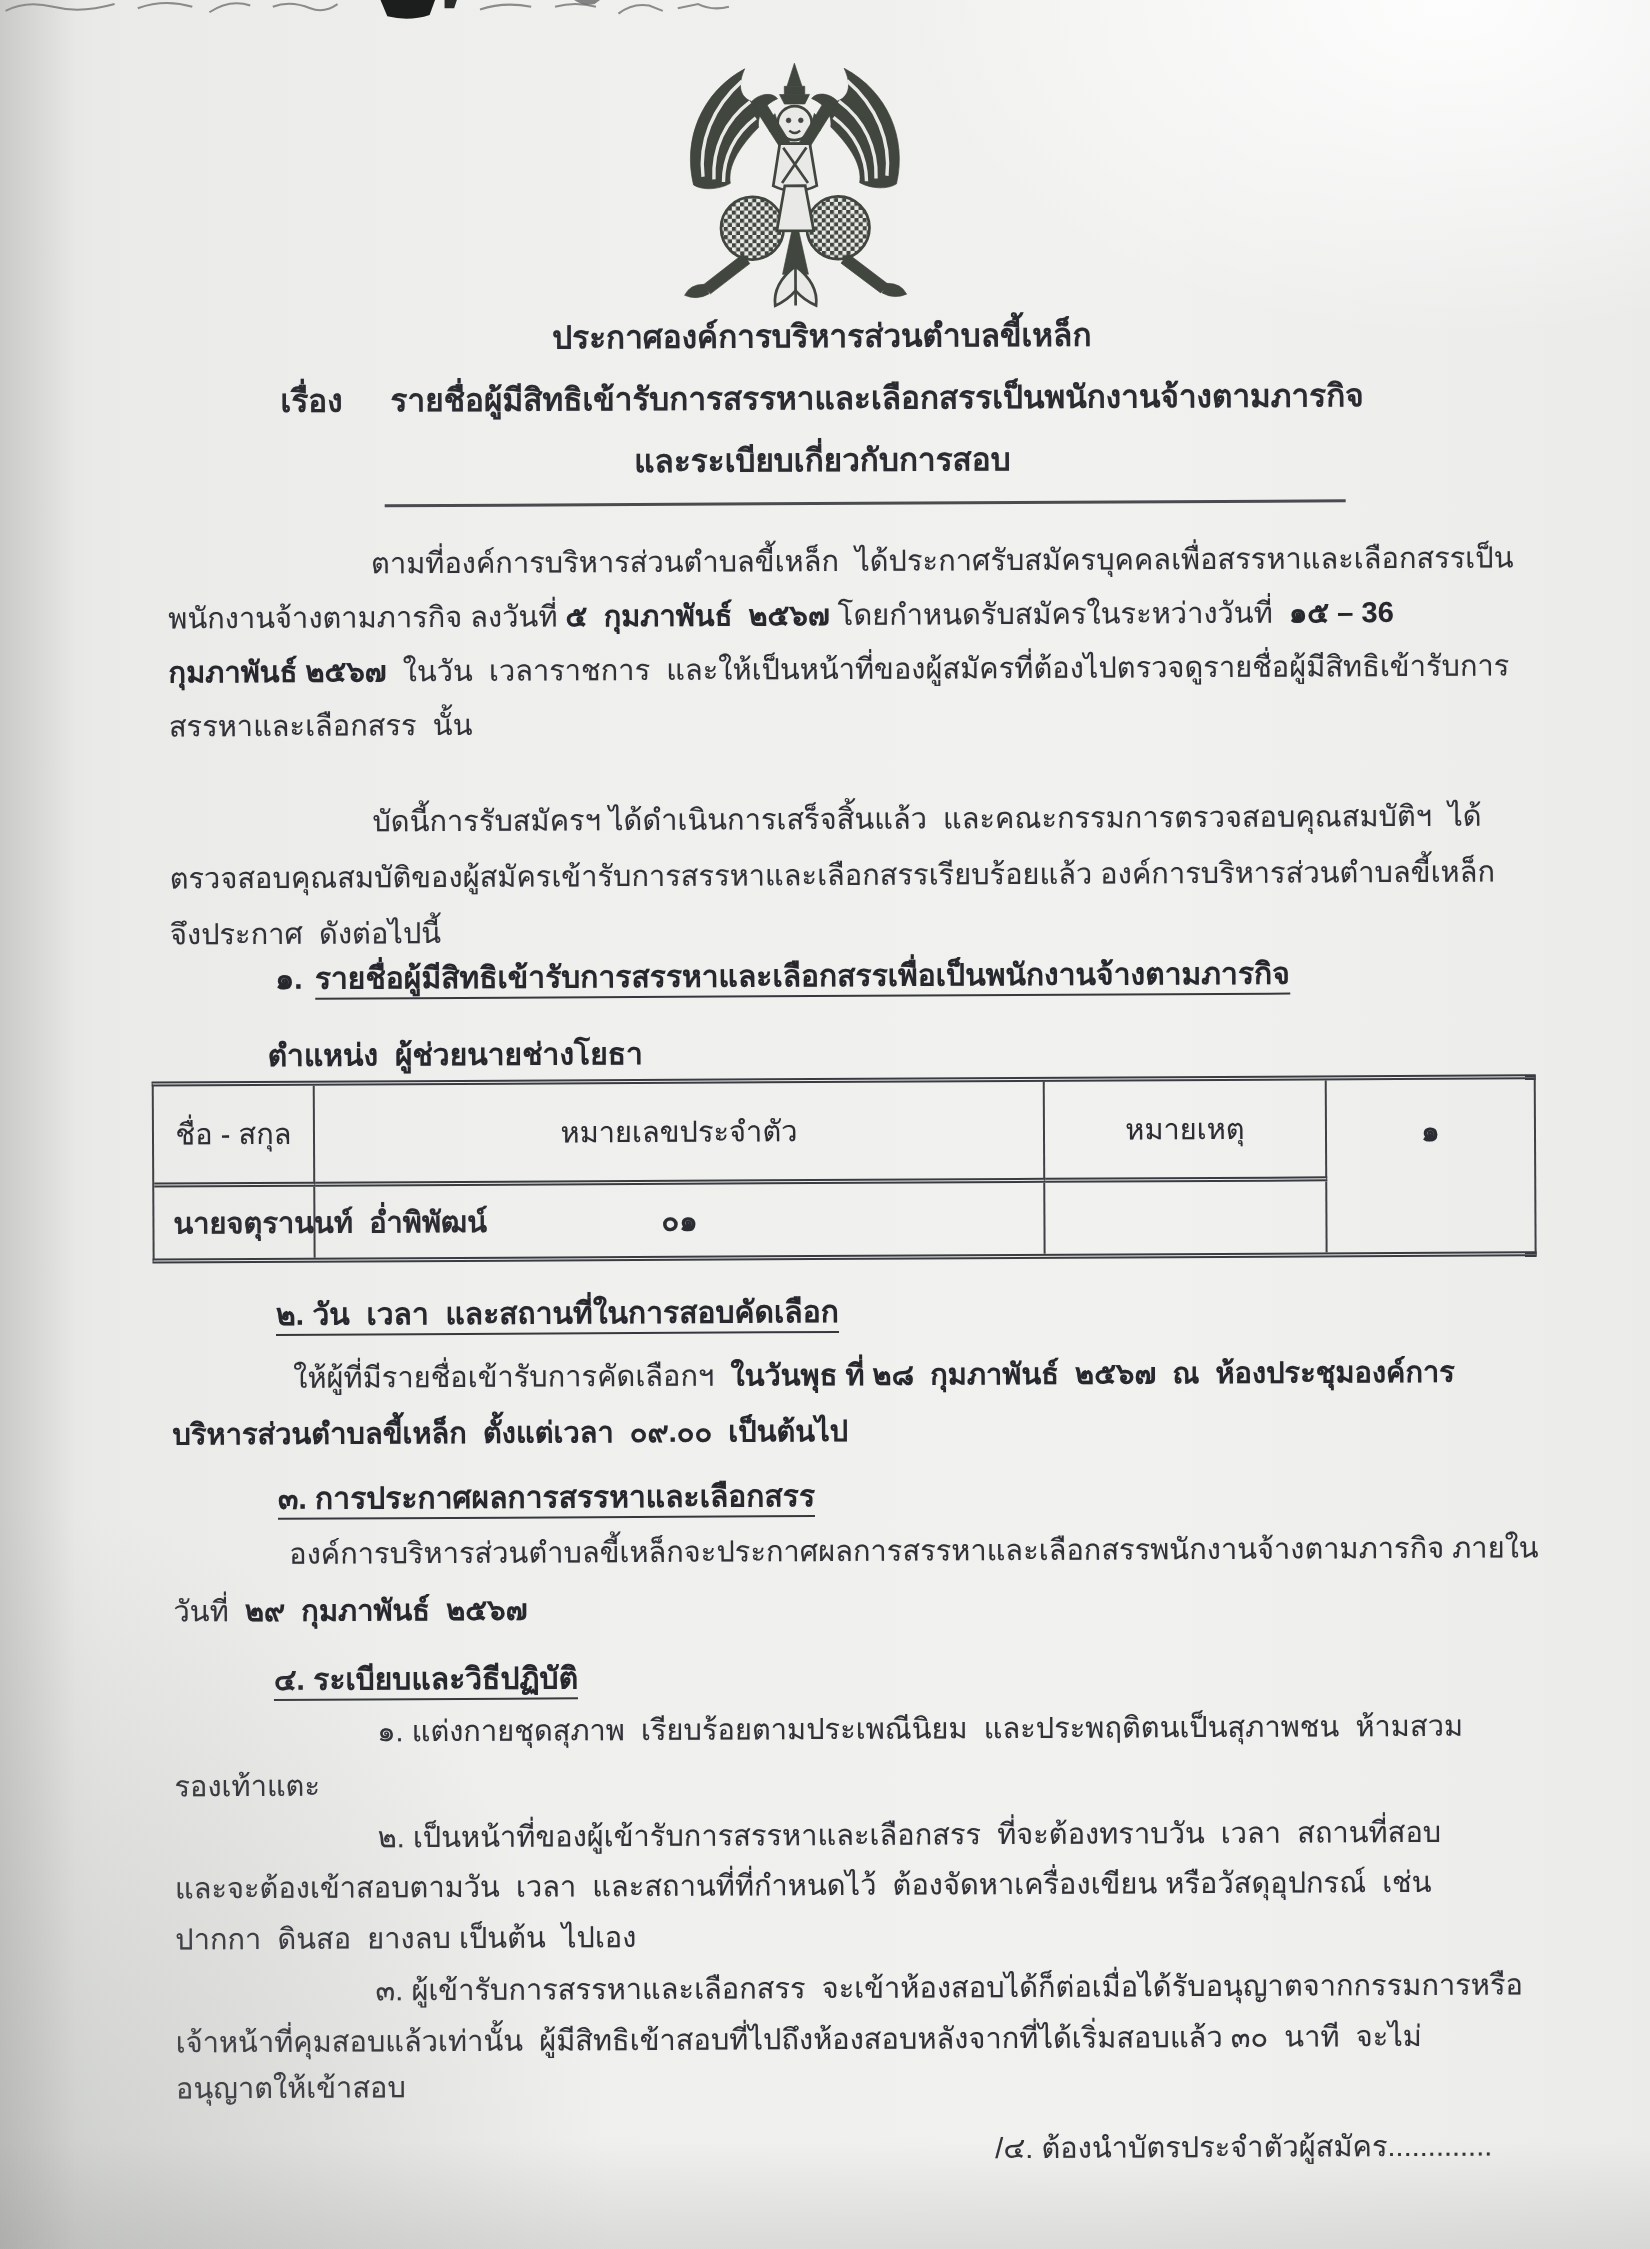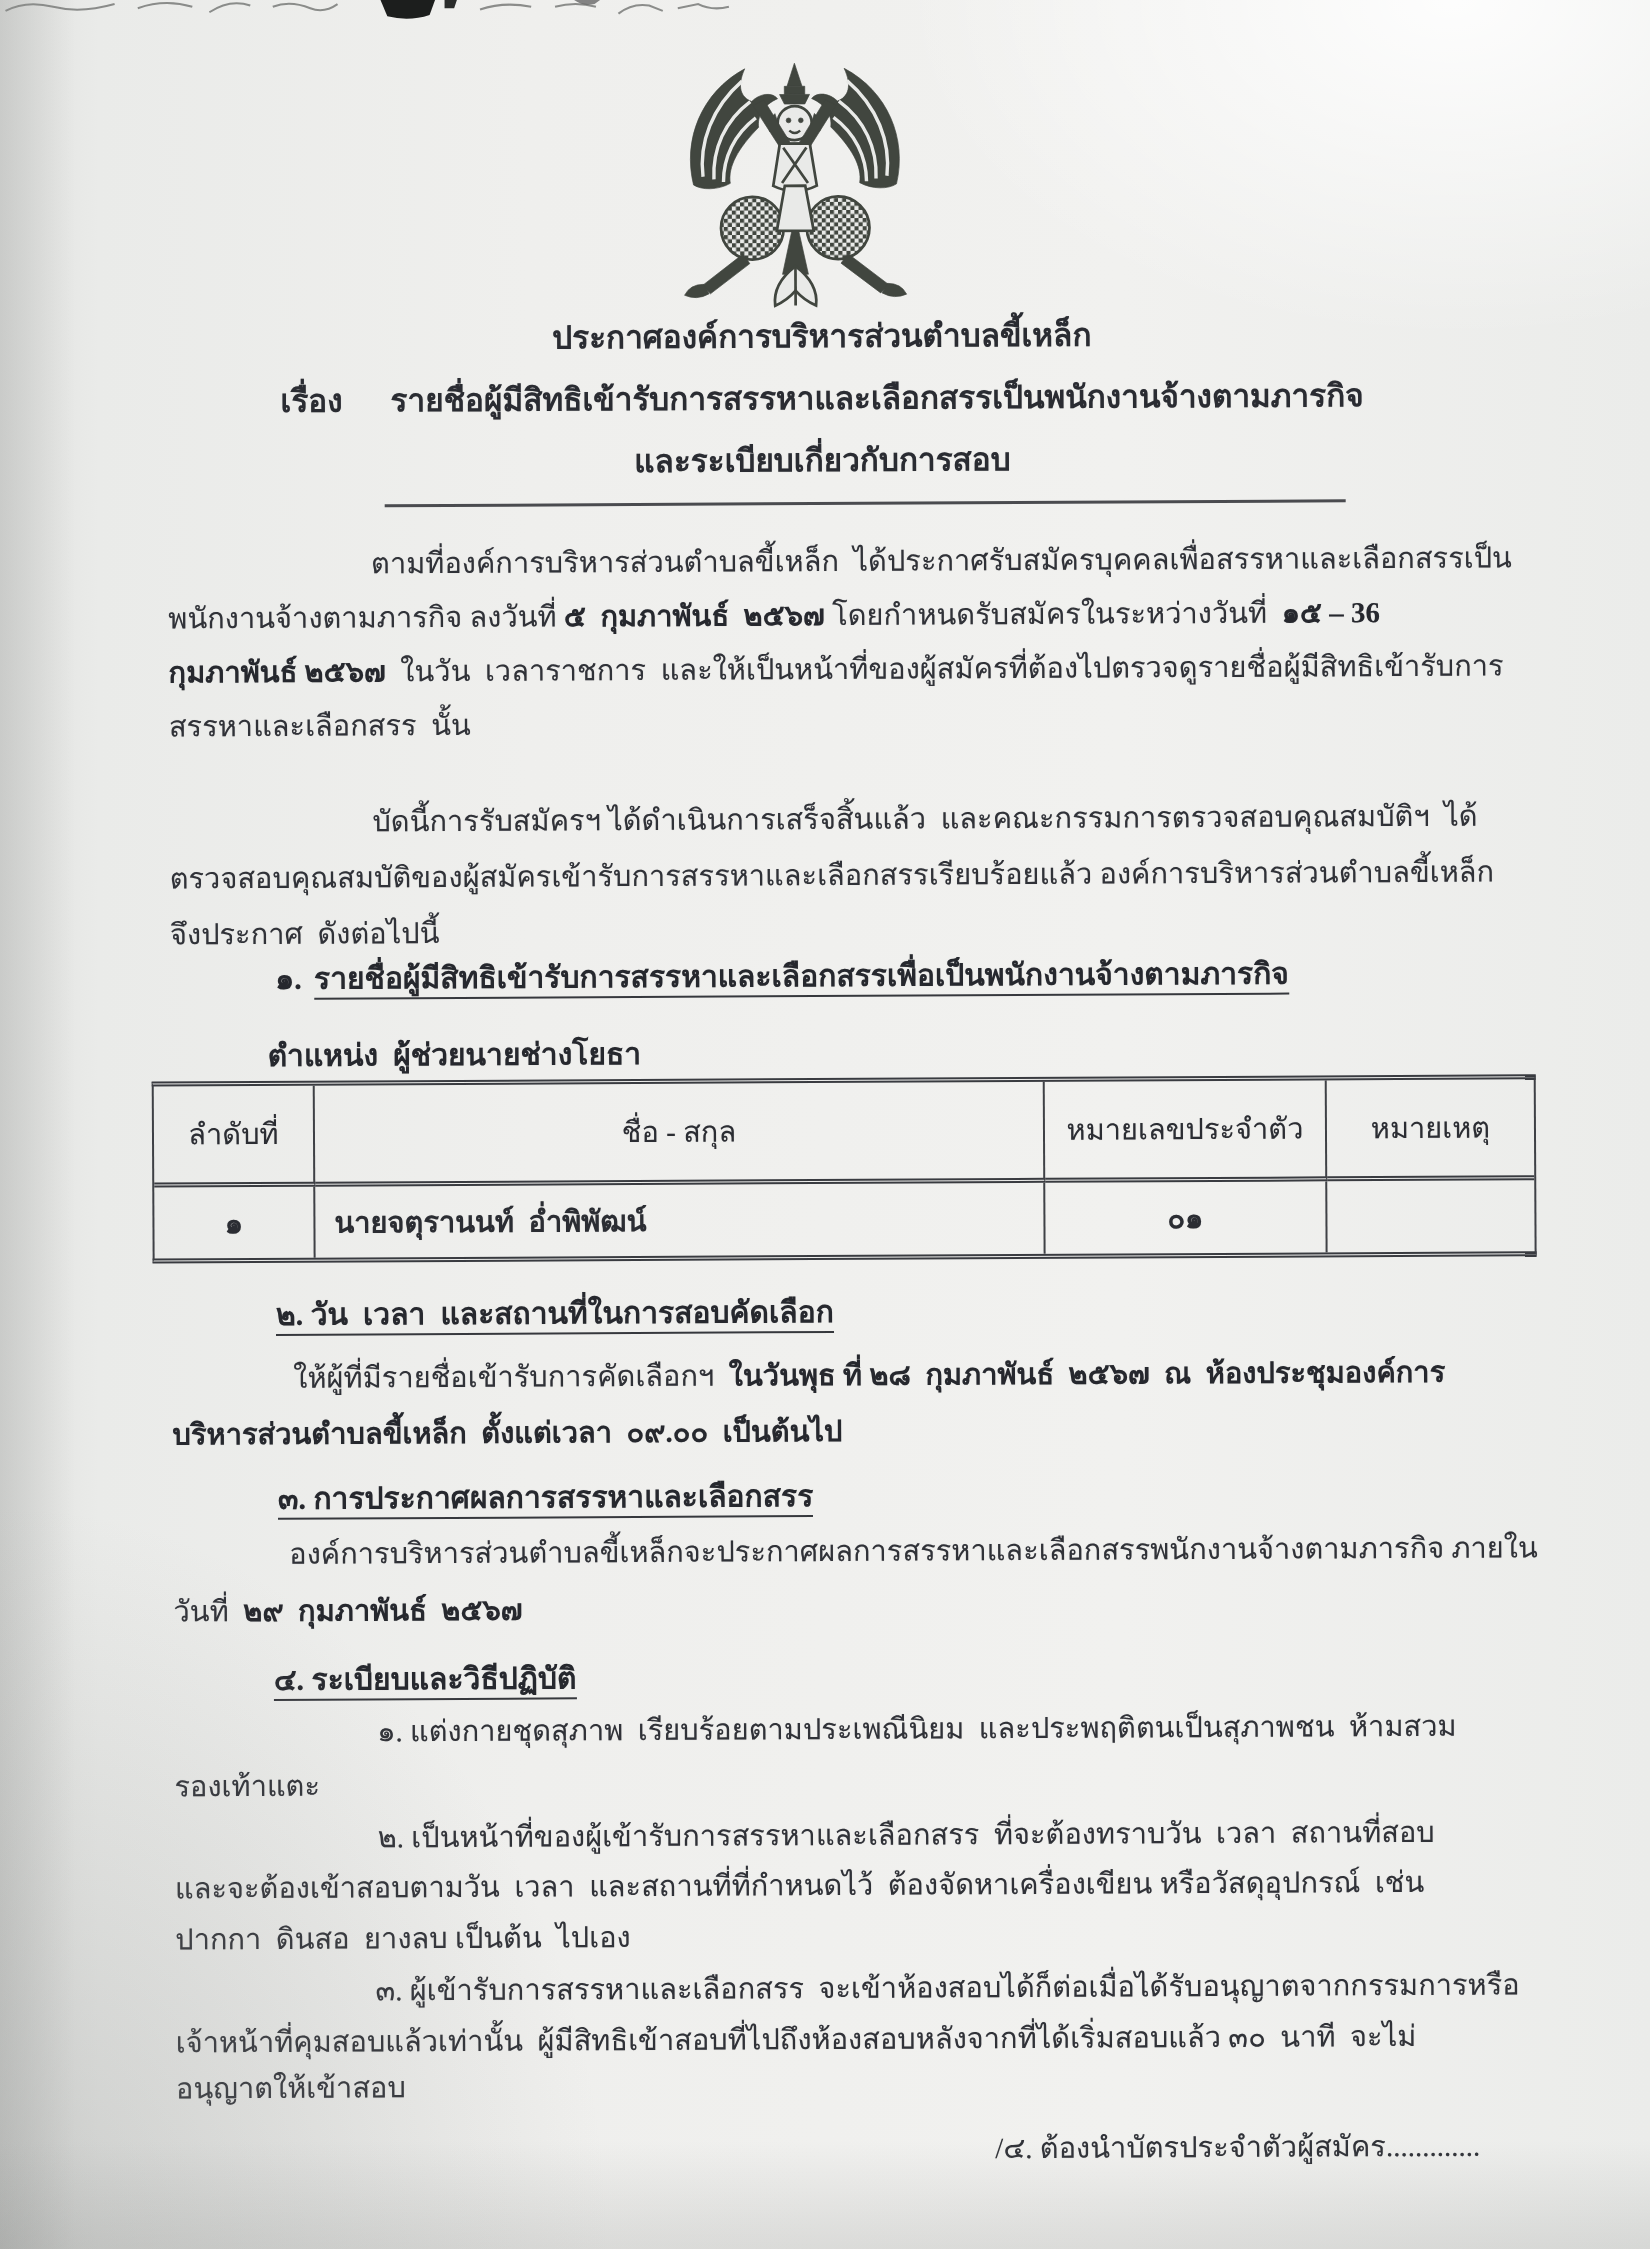"ประกาศองค์การบริหารส่วนตำบลขี้เหล็ก" .page { font-family: Liberation Serif, serif -> Liberation Sans, sans-serif }
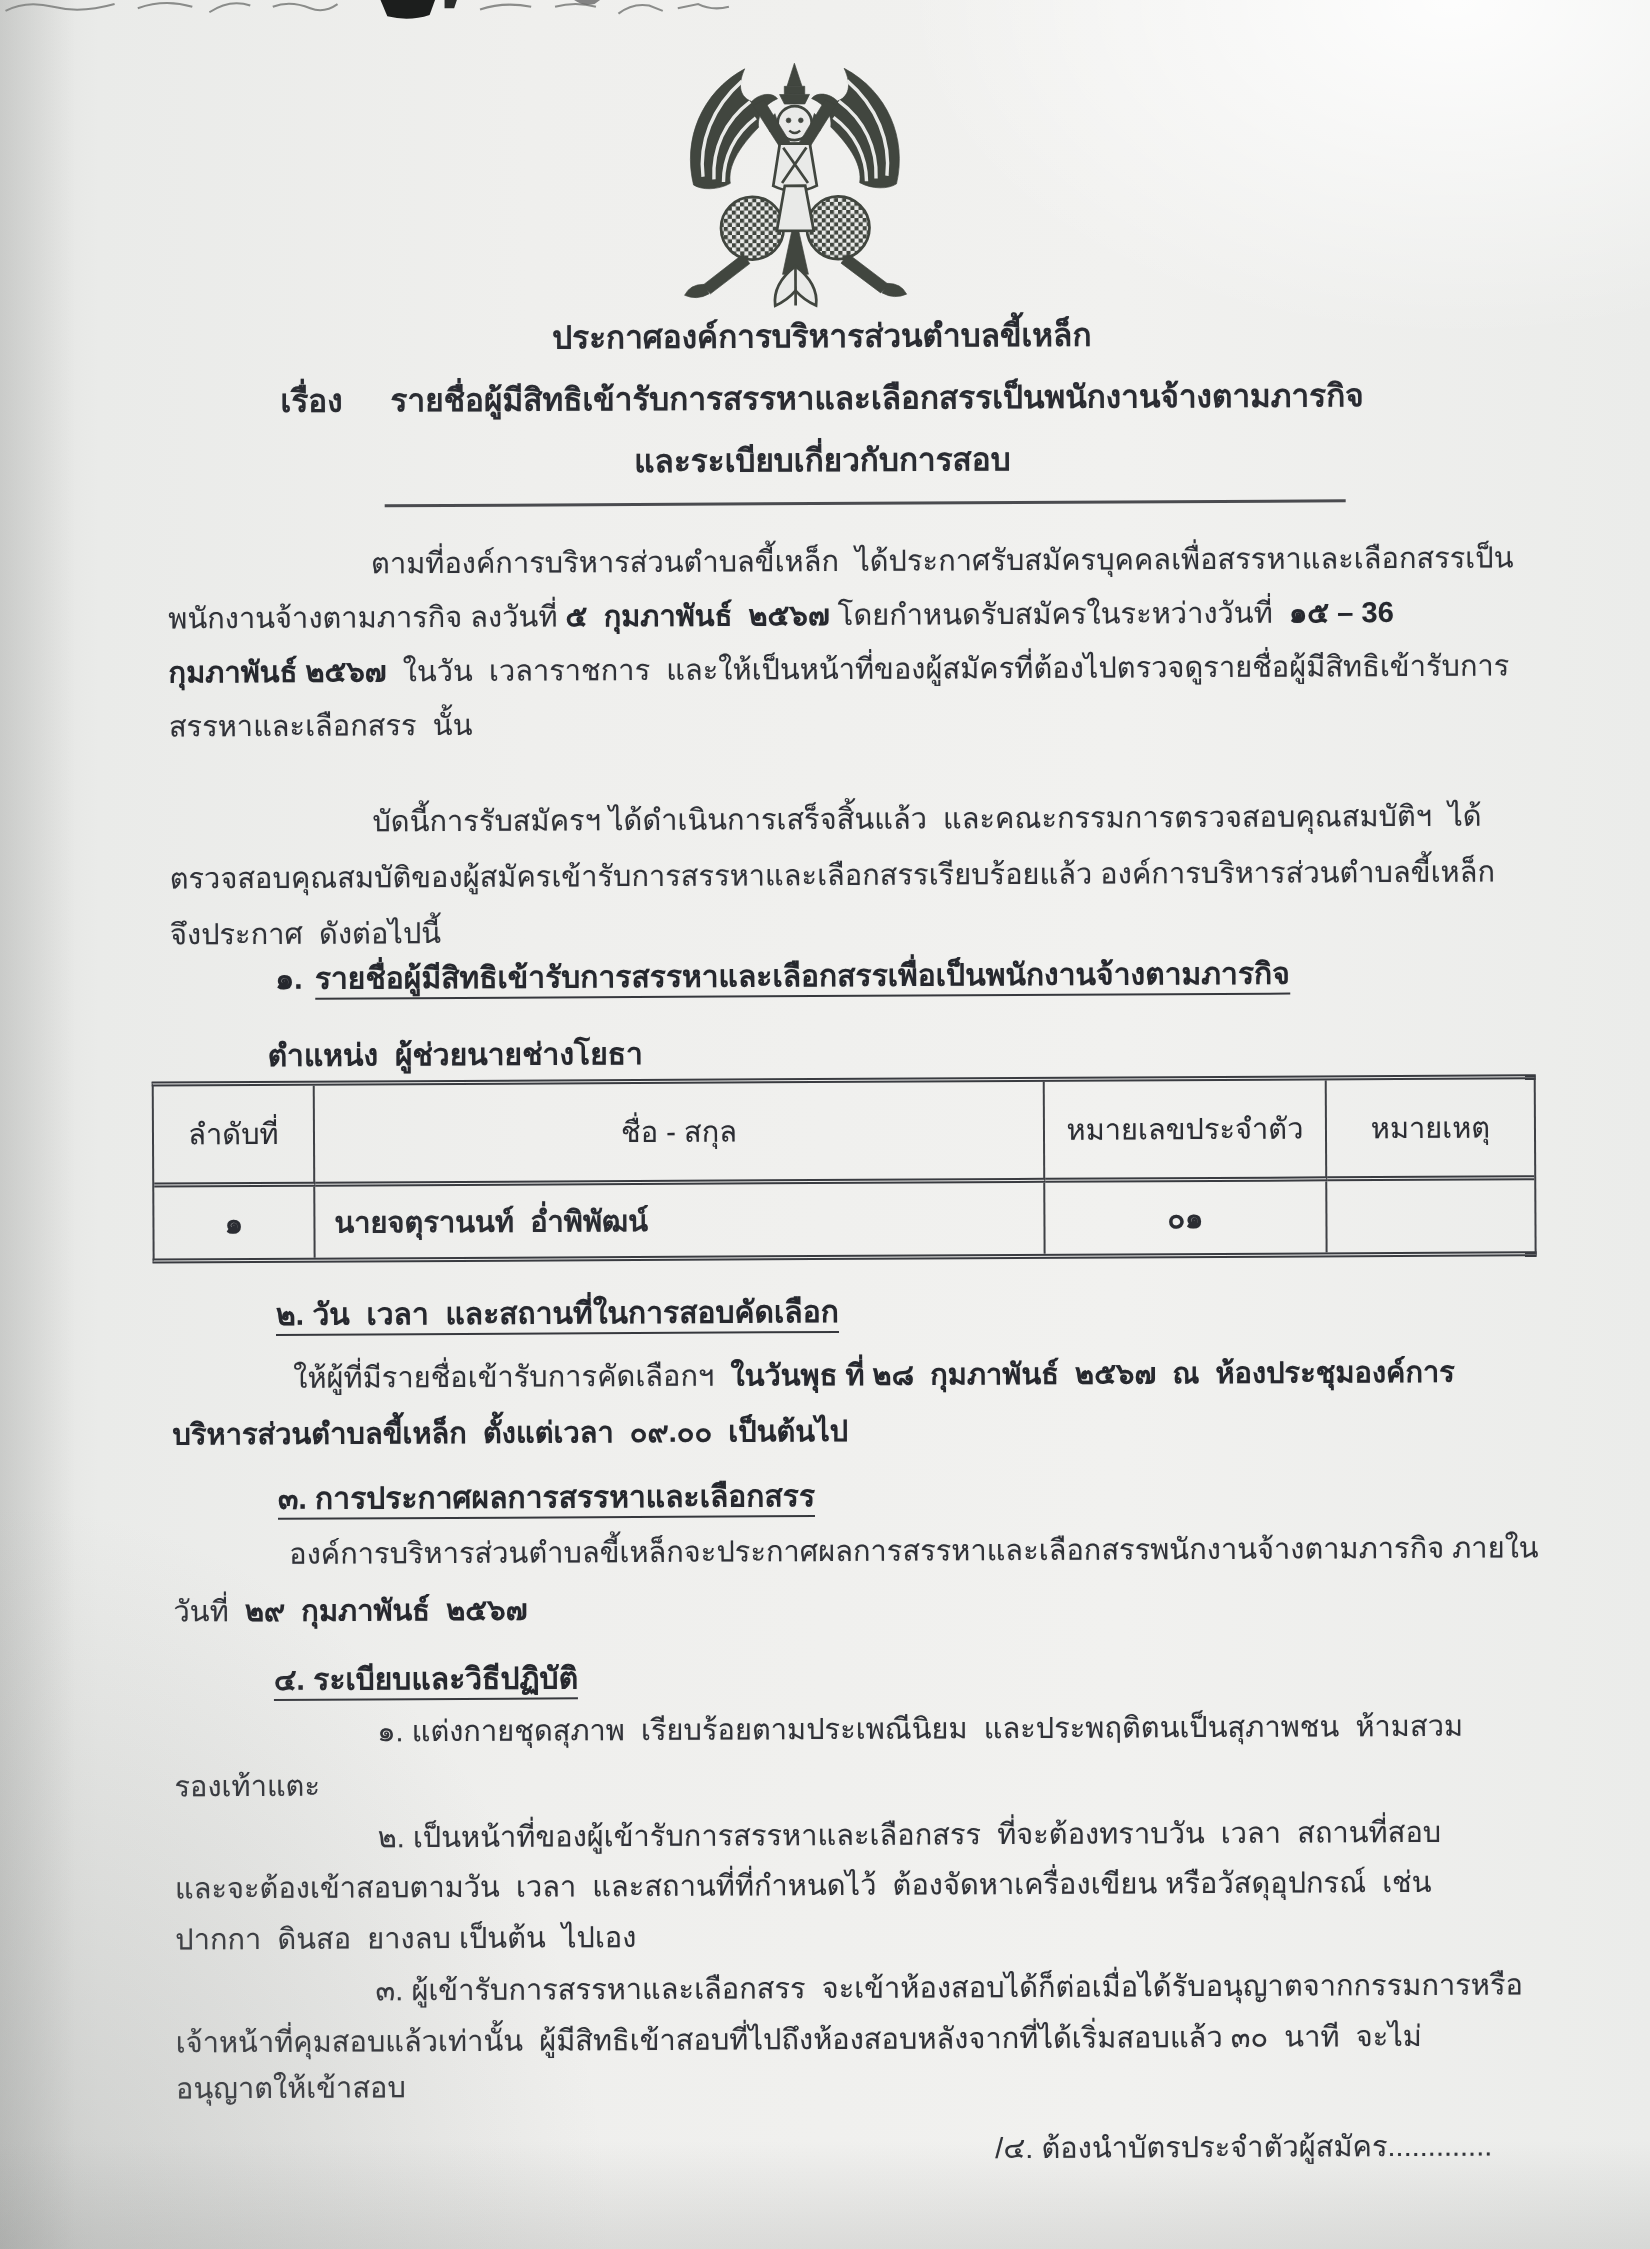"ลำดับที่" div.tc { html: <div>ลำดับที่</div> -> none }
